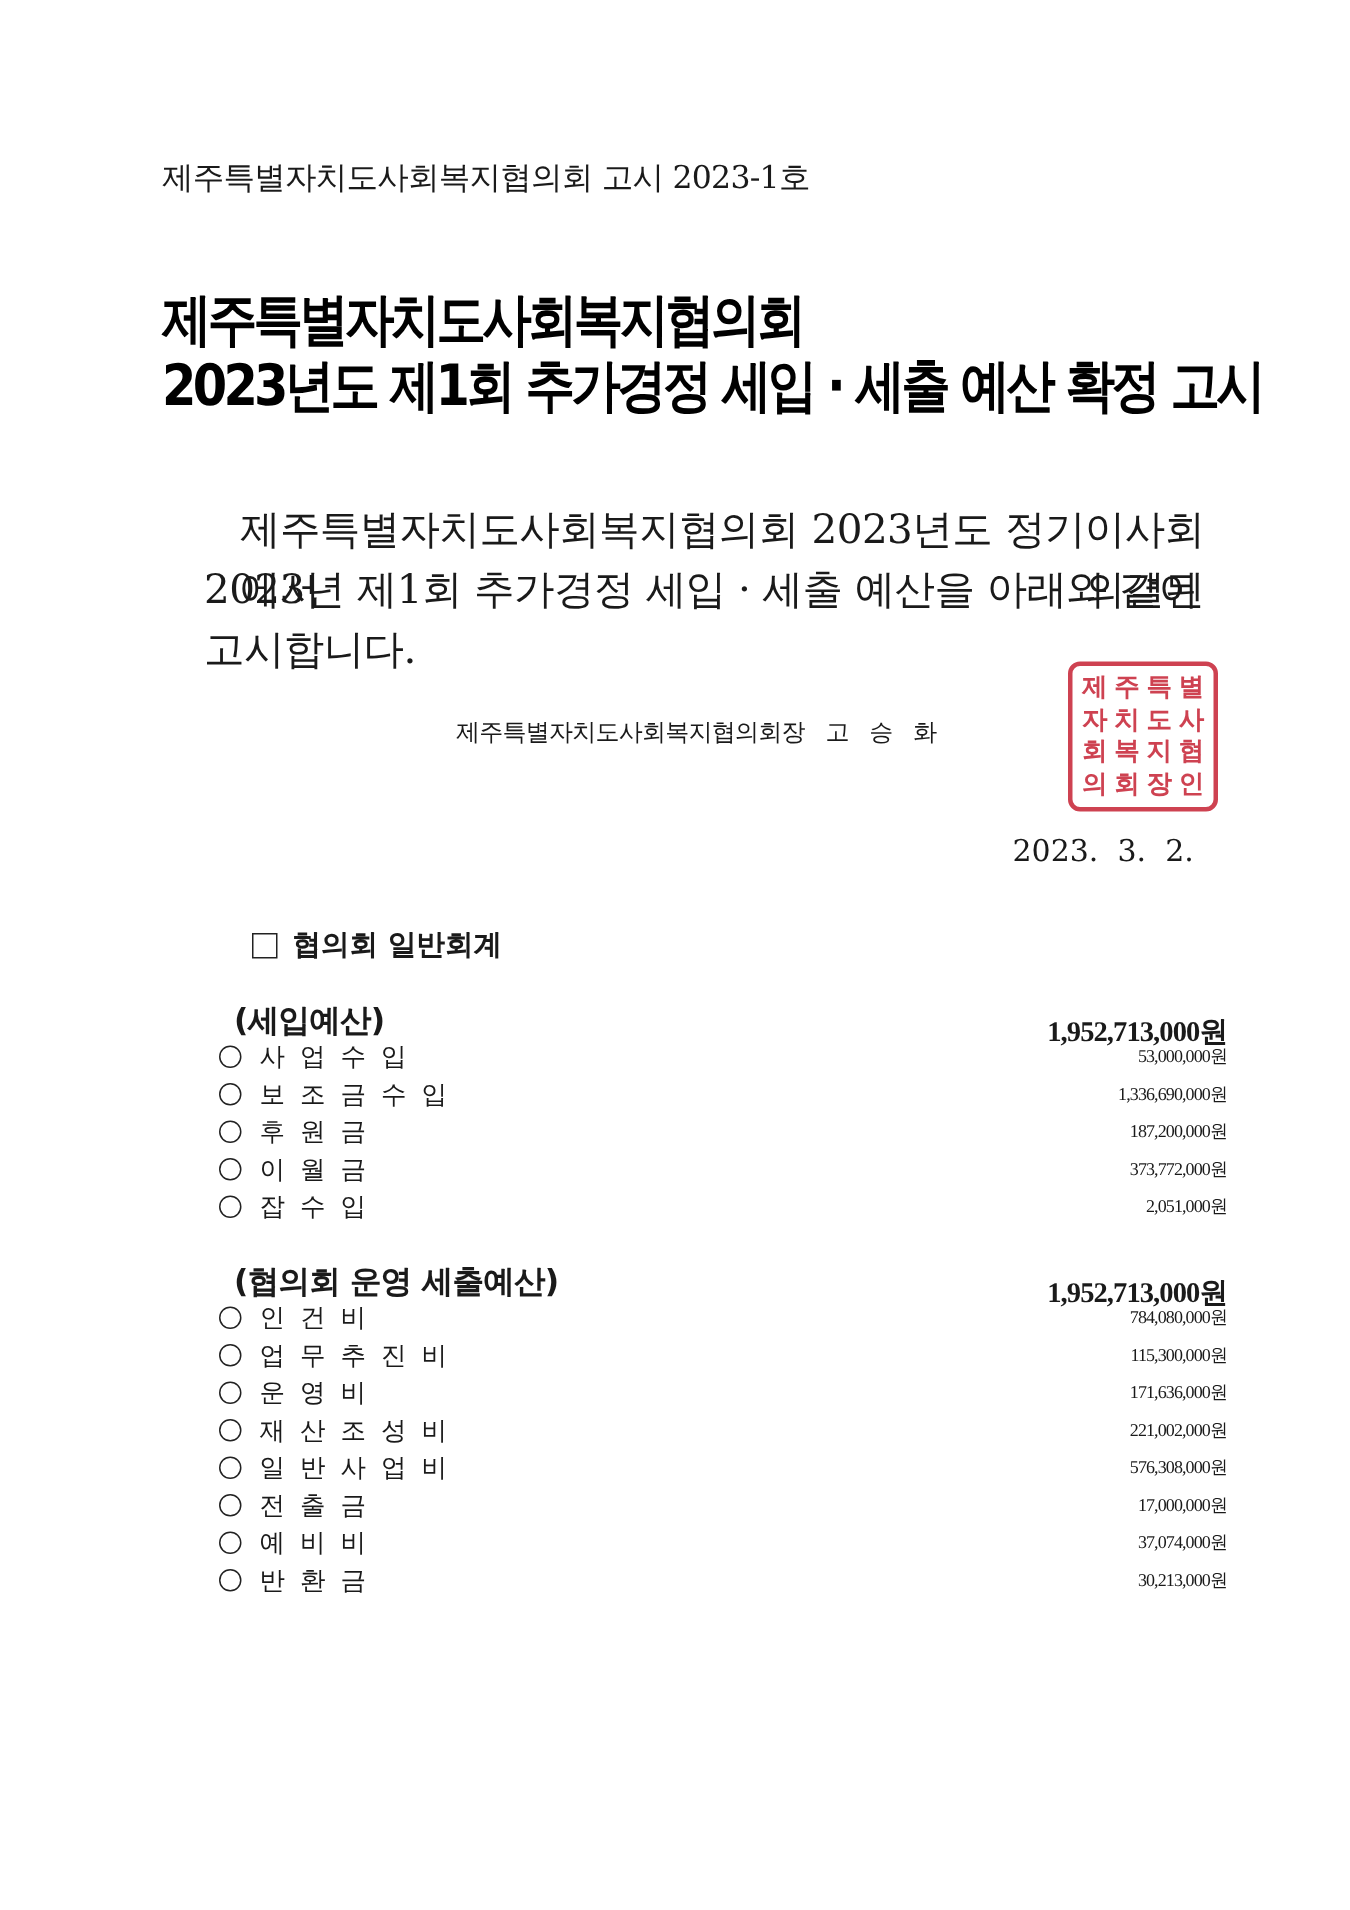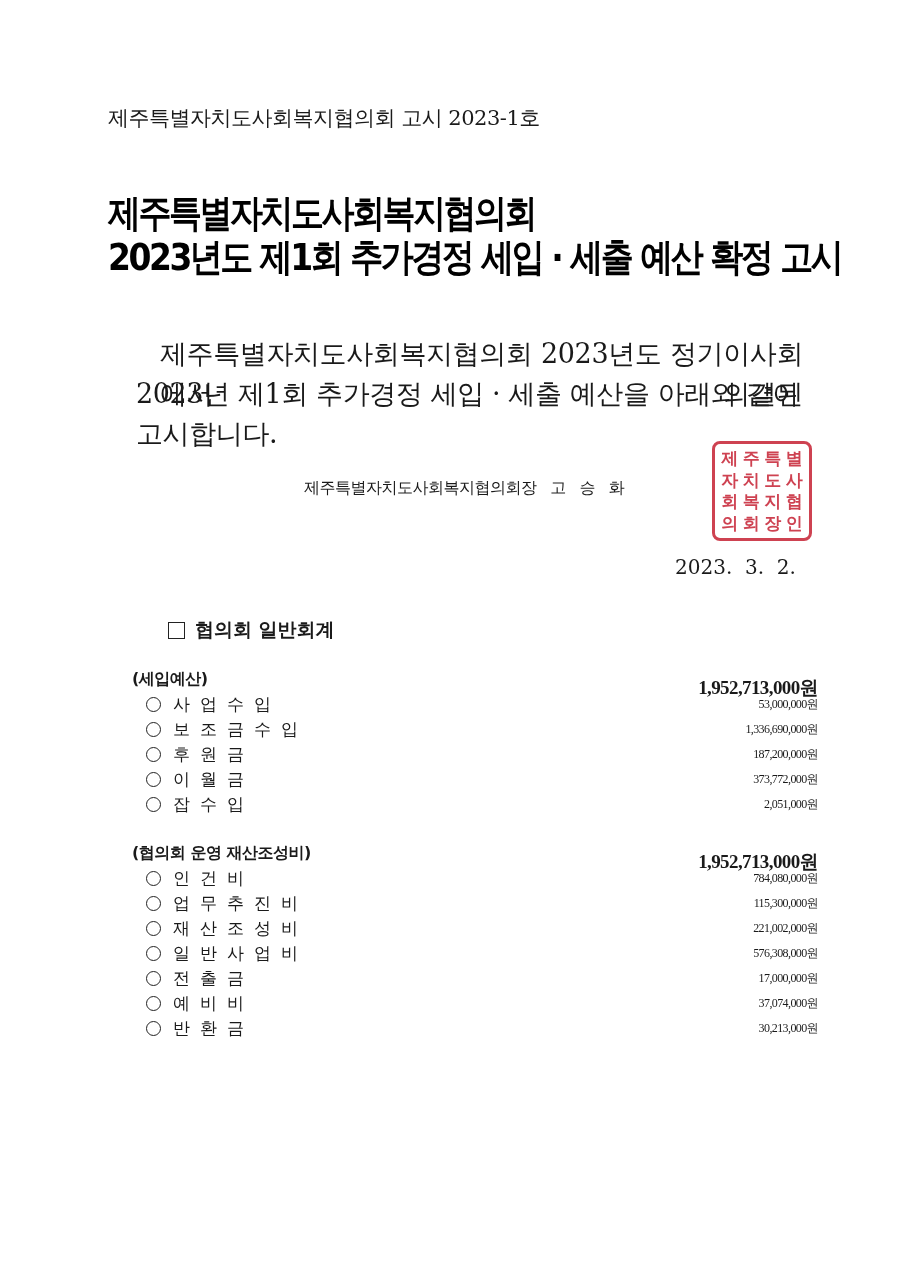"(세입예산)" .row.header .label { font-size: 16px -> 21px; margin-left: none -> 24px }
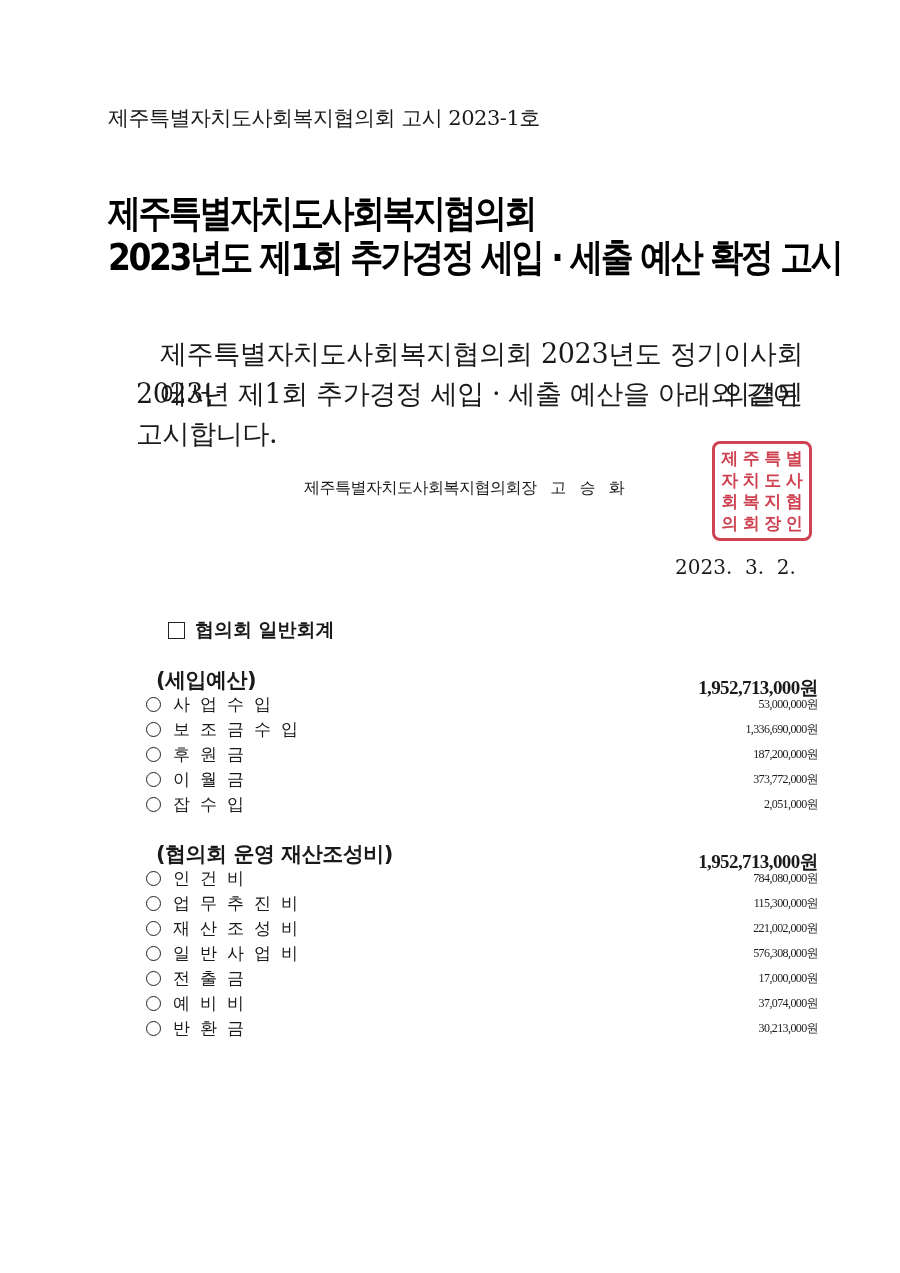"(협의회 운영 재산조성비)" span.label { text: 재산조성비 -> 세출예산 }
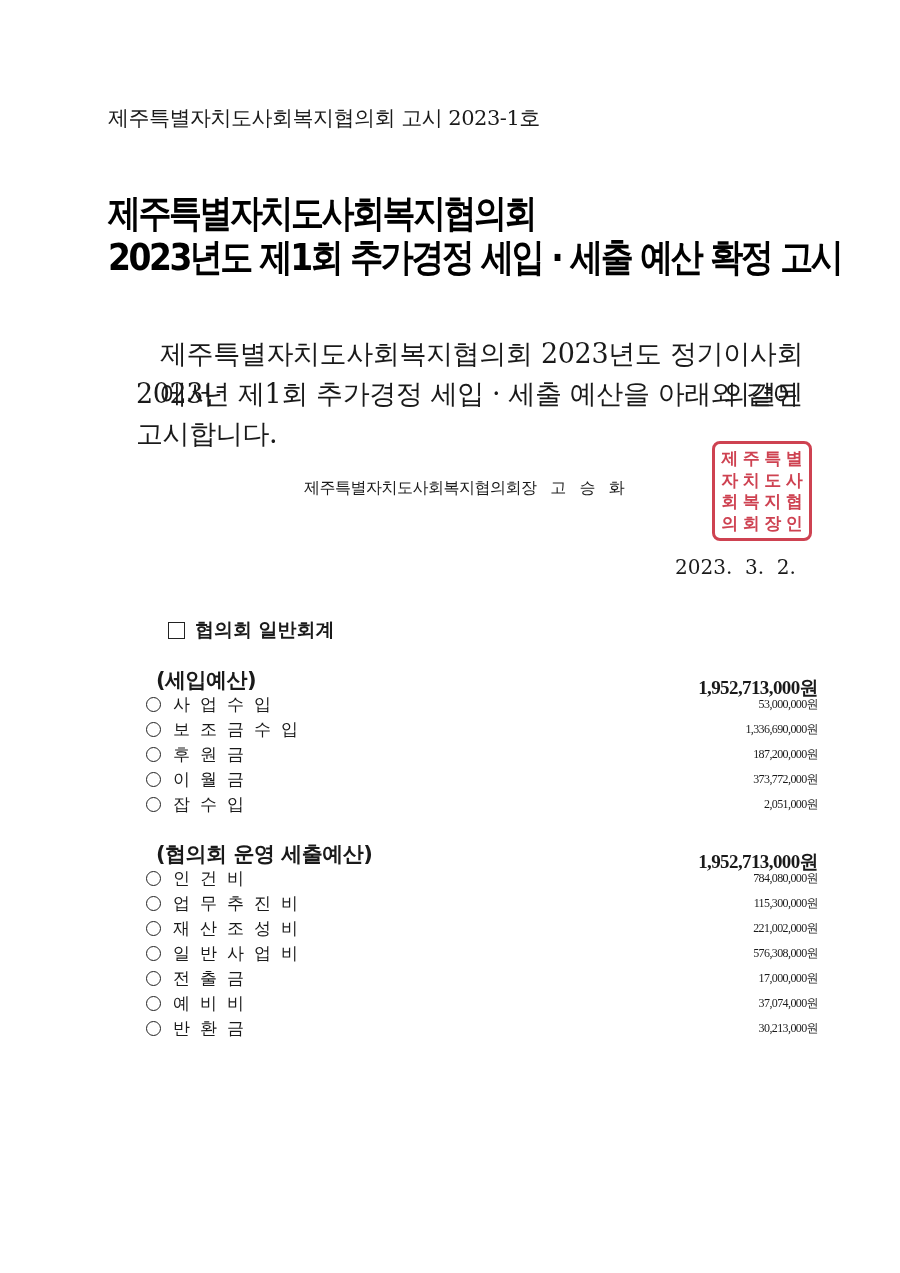"운영비" div.row { html: none -> <div> <span> <span></span> <span>운영비</span> </span> <span>171,636,000원</span> </div> }
